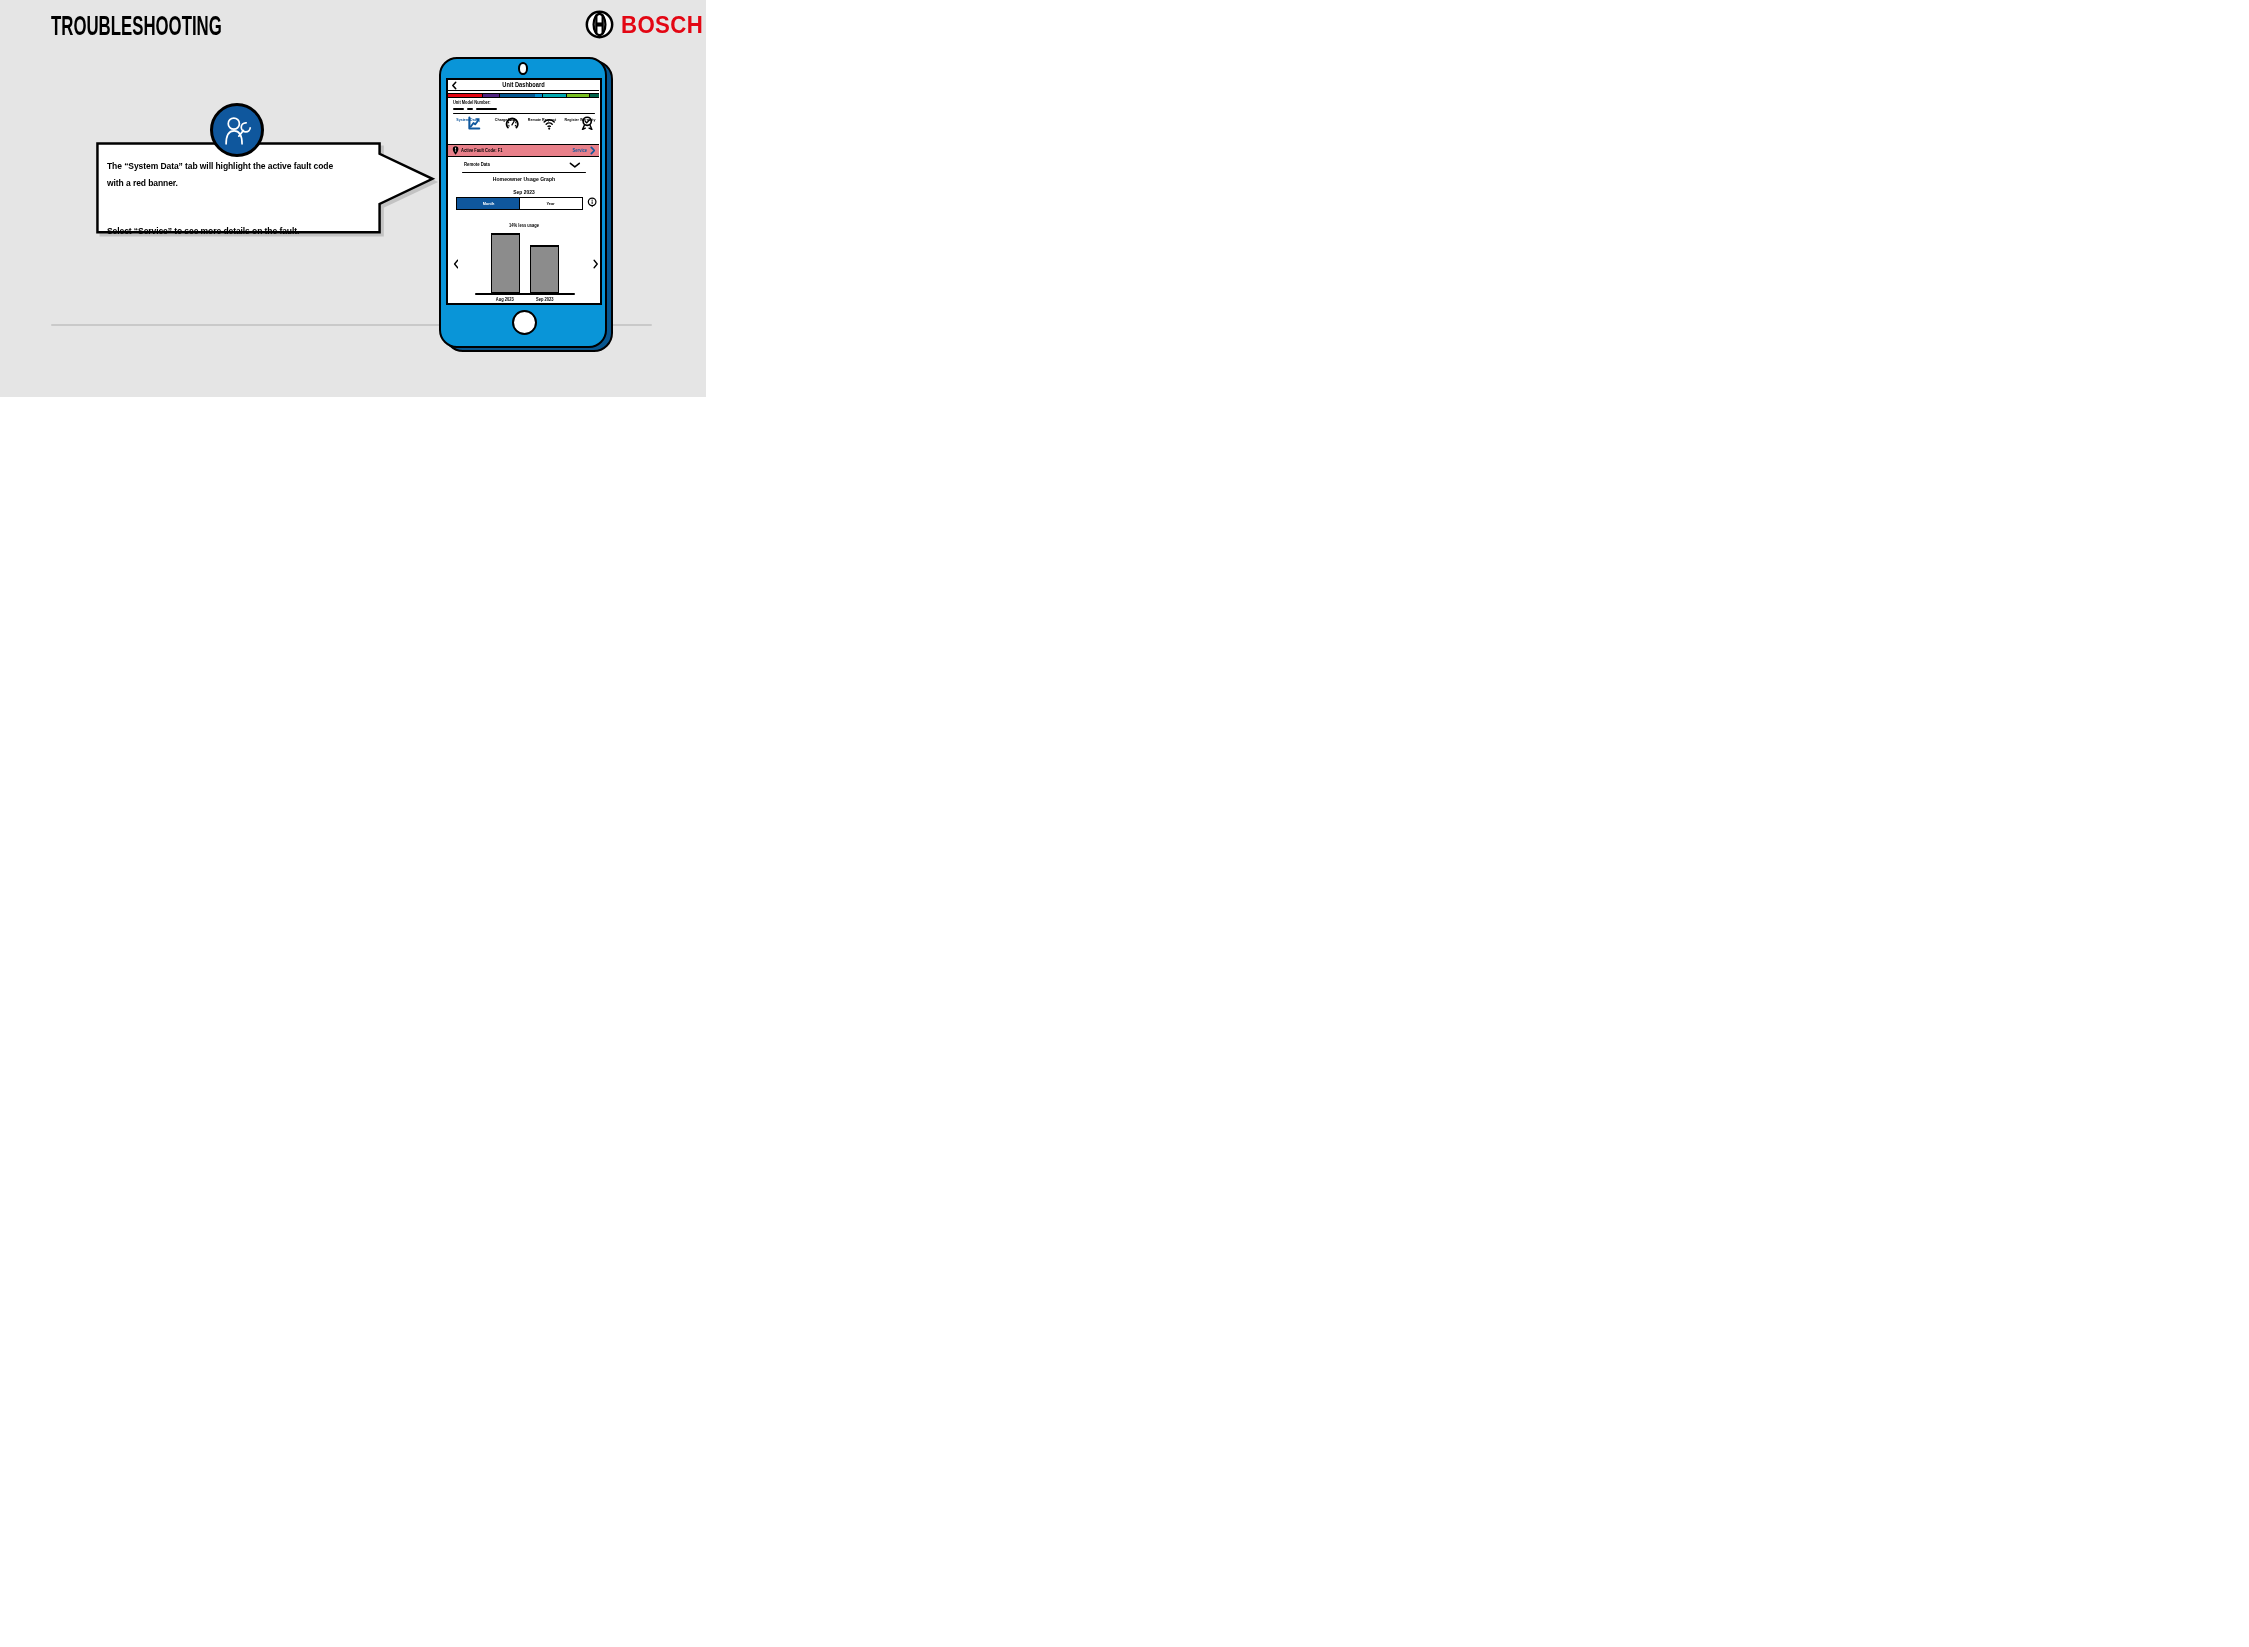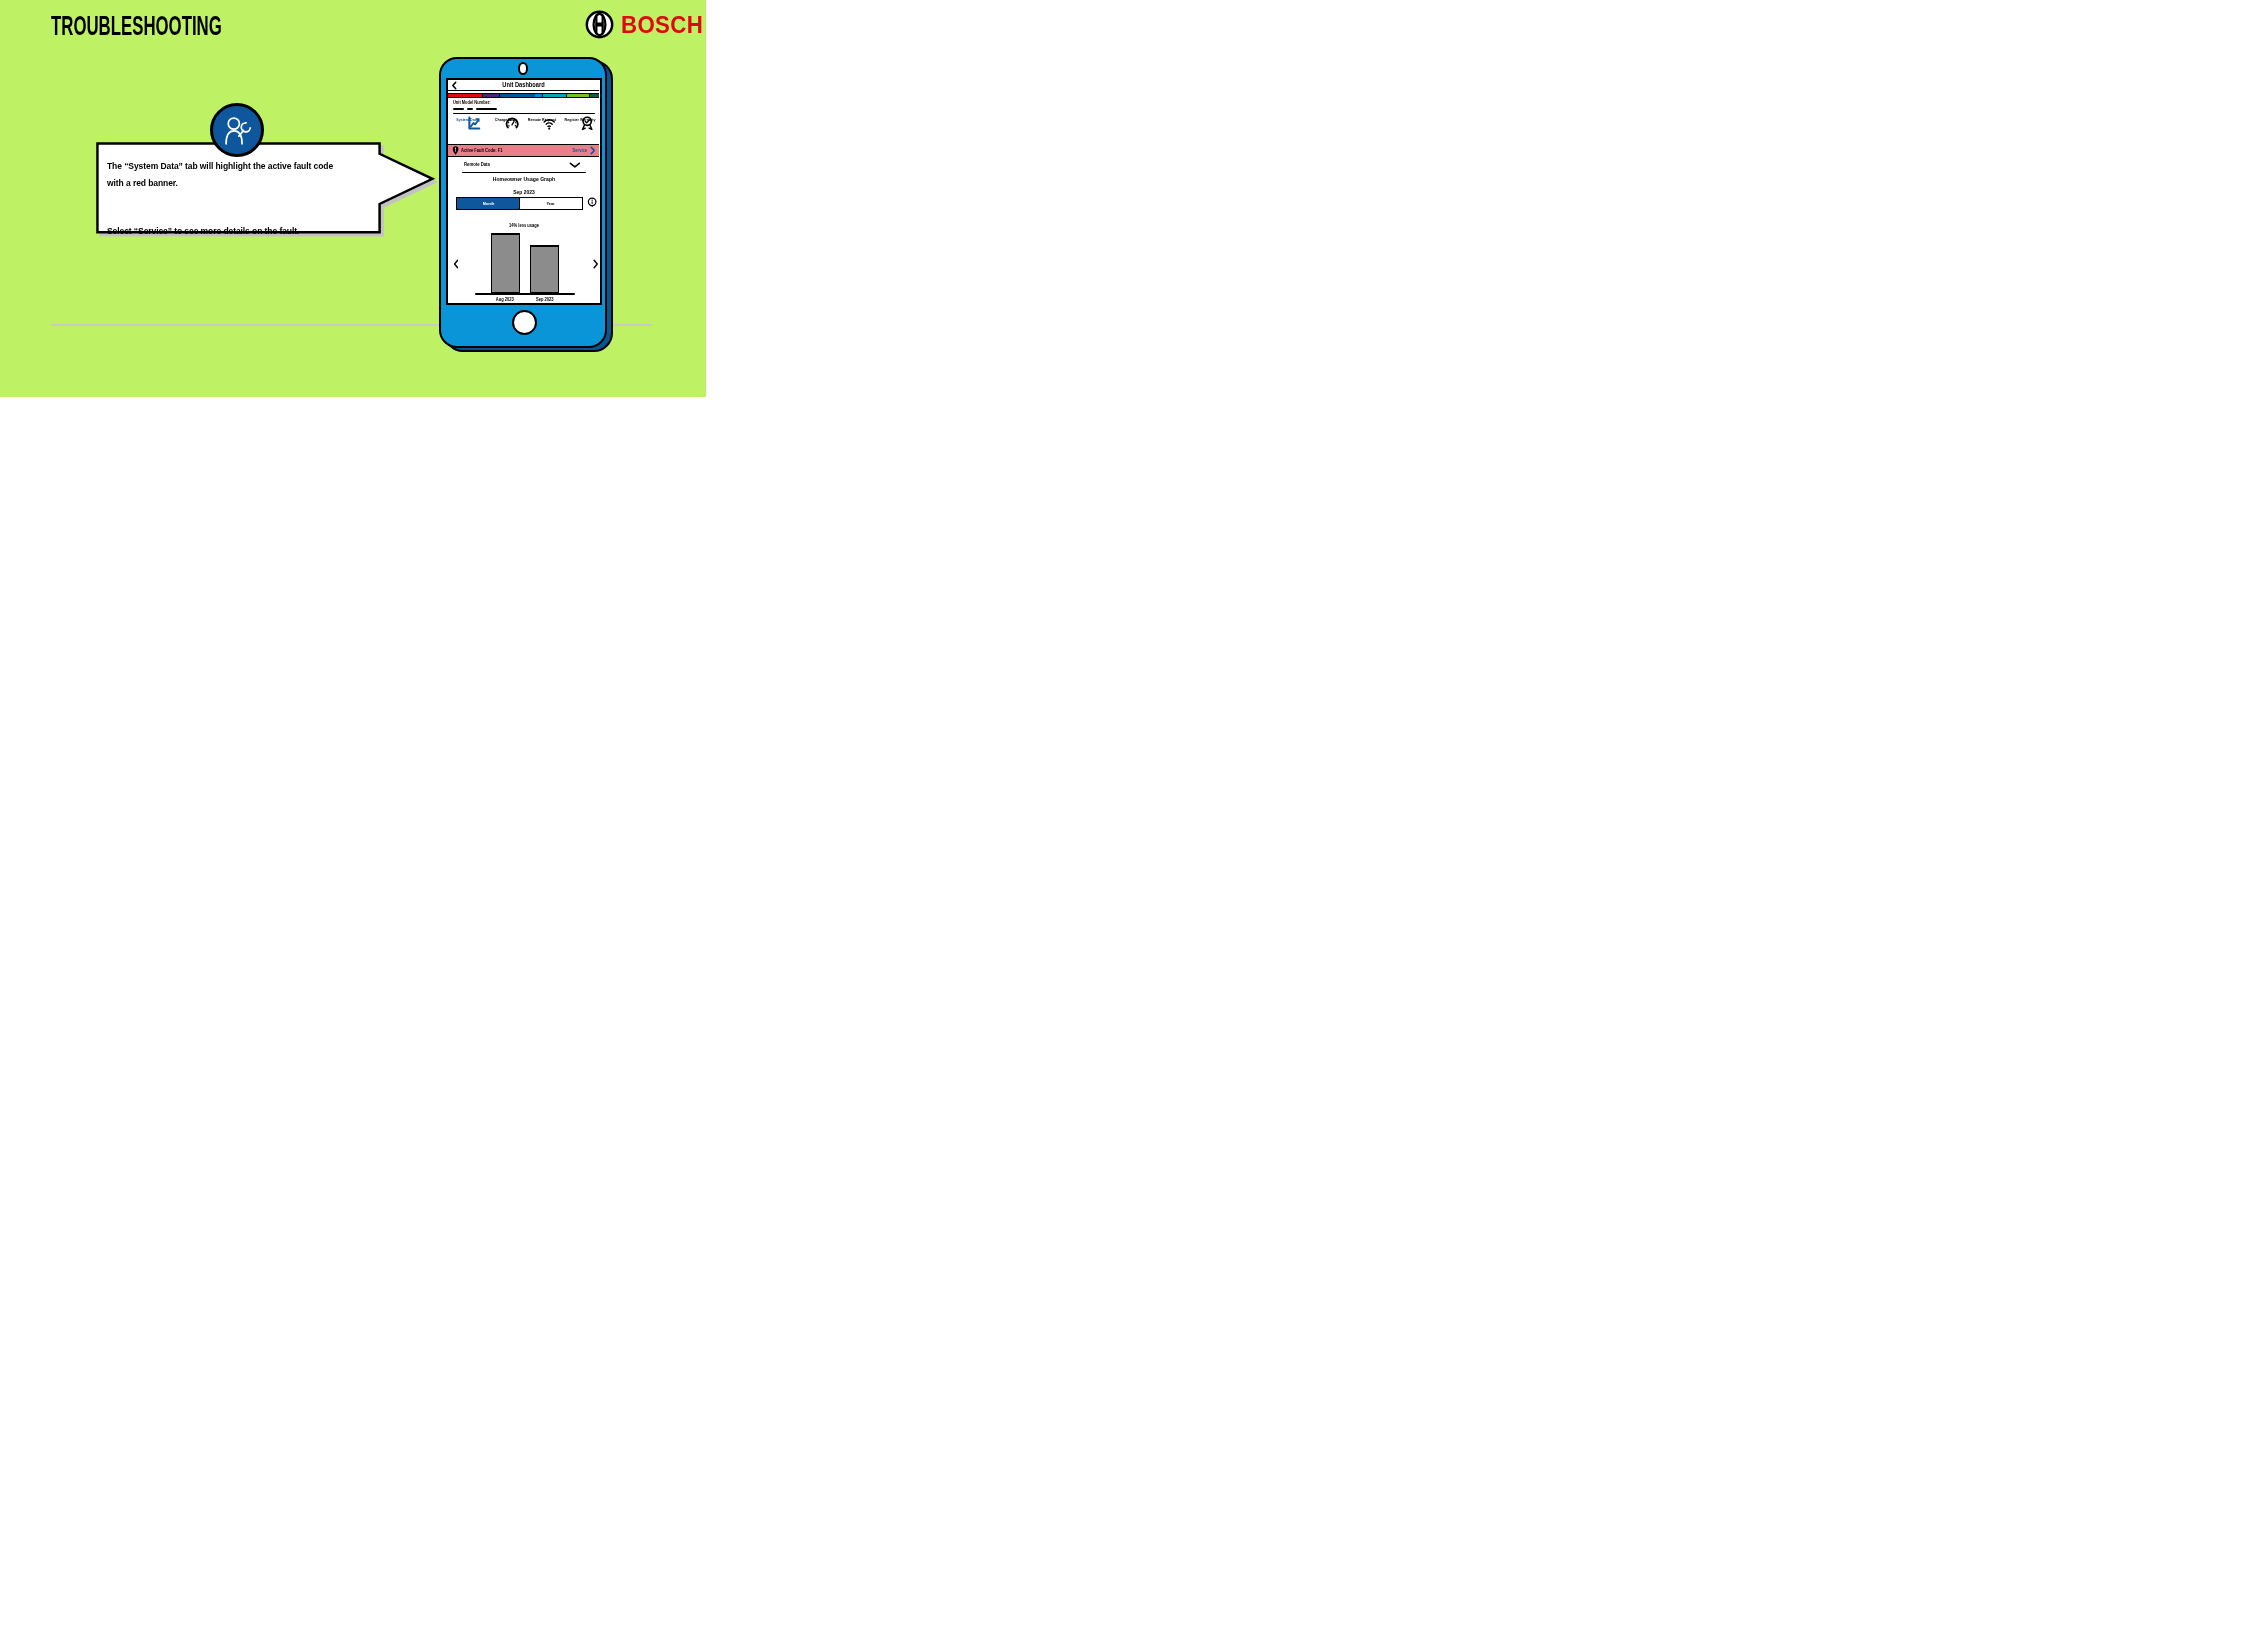"TROUBLESHOOTING" #canvas { background: #bef264 -> #e5e5e5 }
